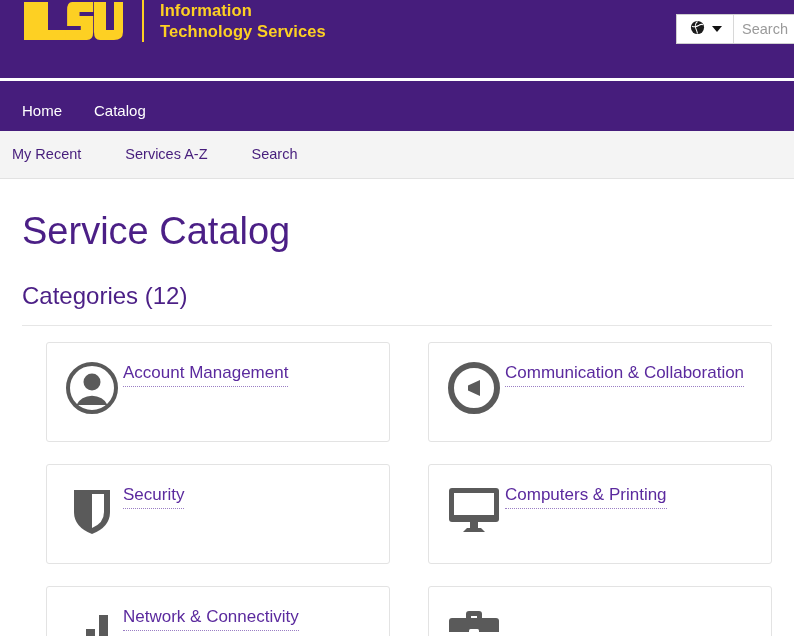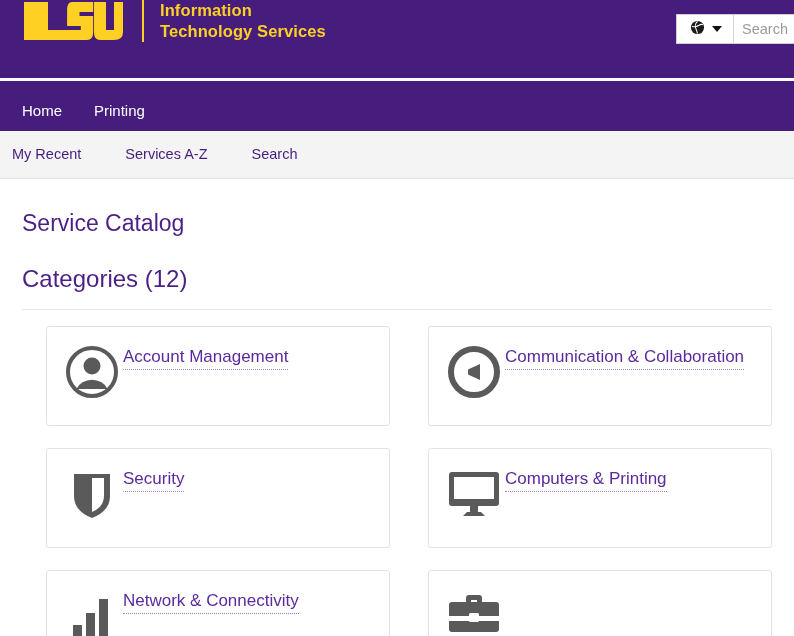"Printing" a { text: Printing -> Catalog }
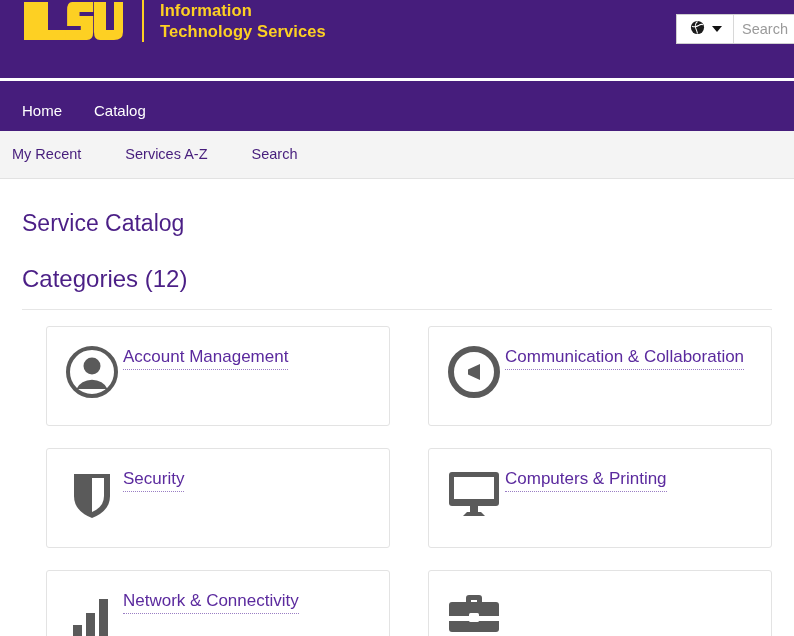"Service Catalog" .page-title { font-size: 23px -> 38px }
